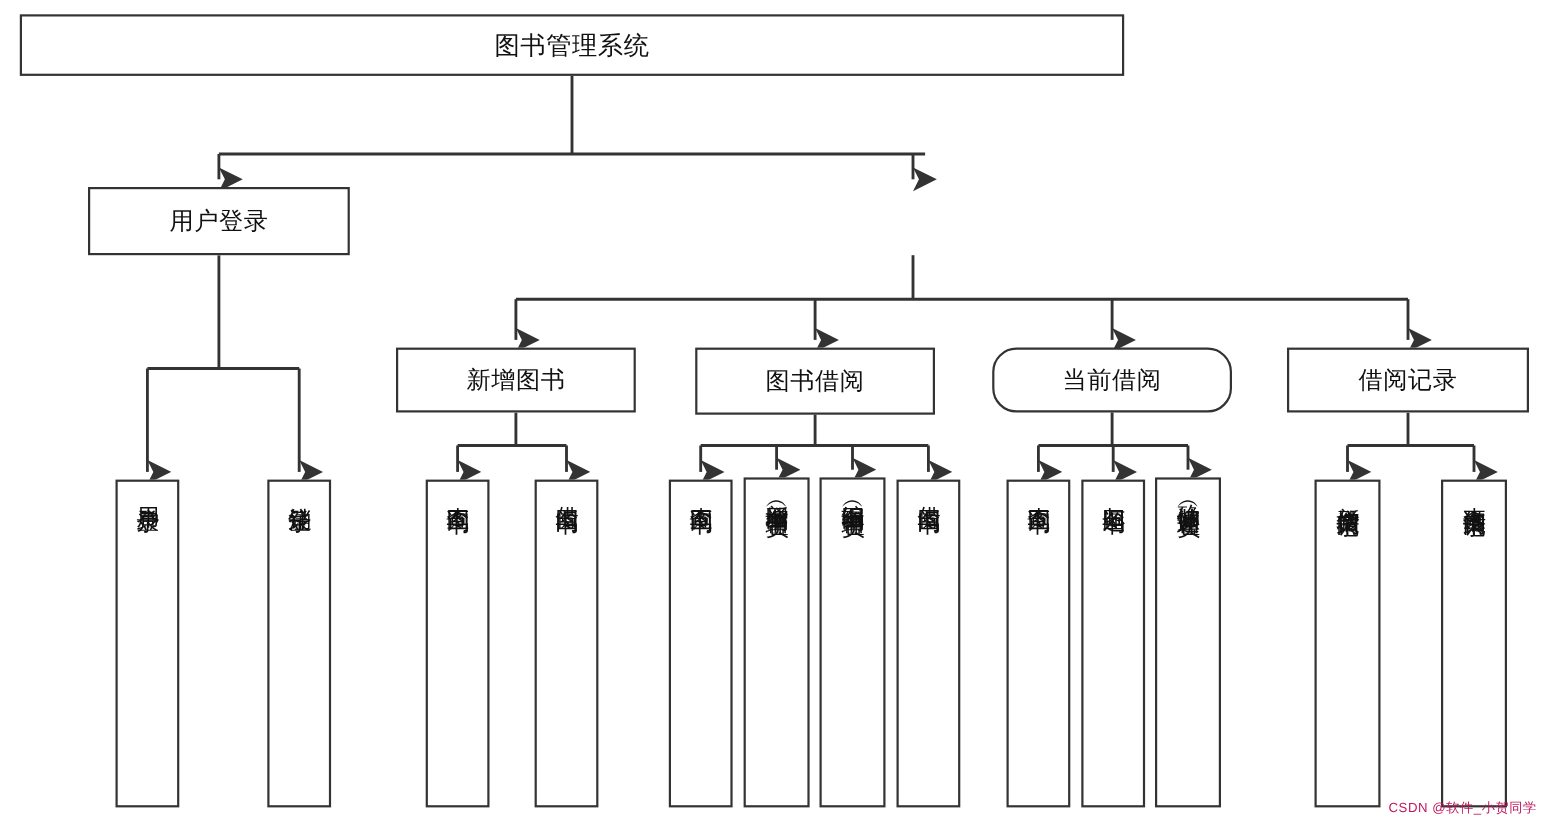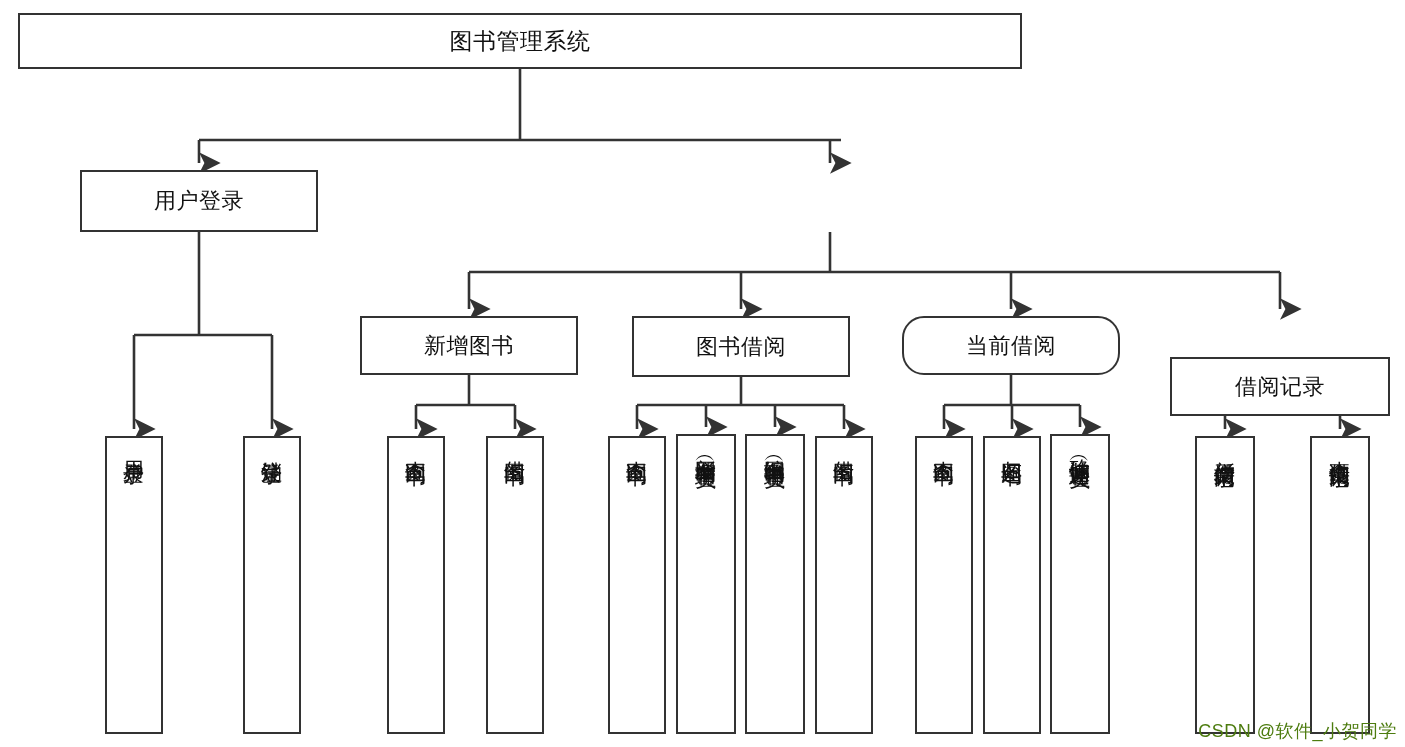"借阅记录" div.node { margin-top: 41px -> none }
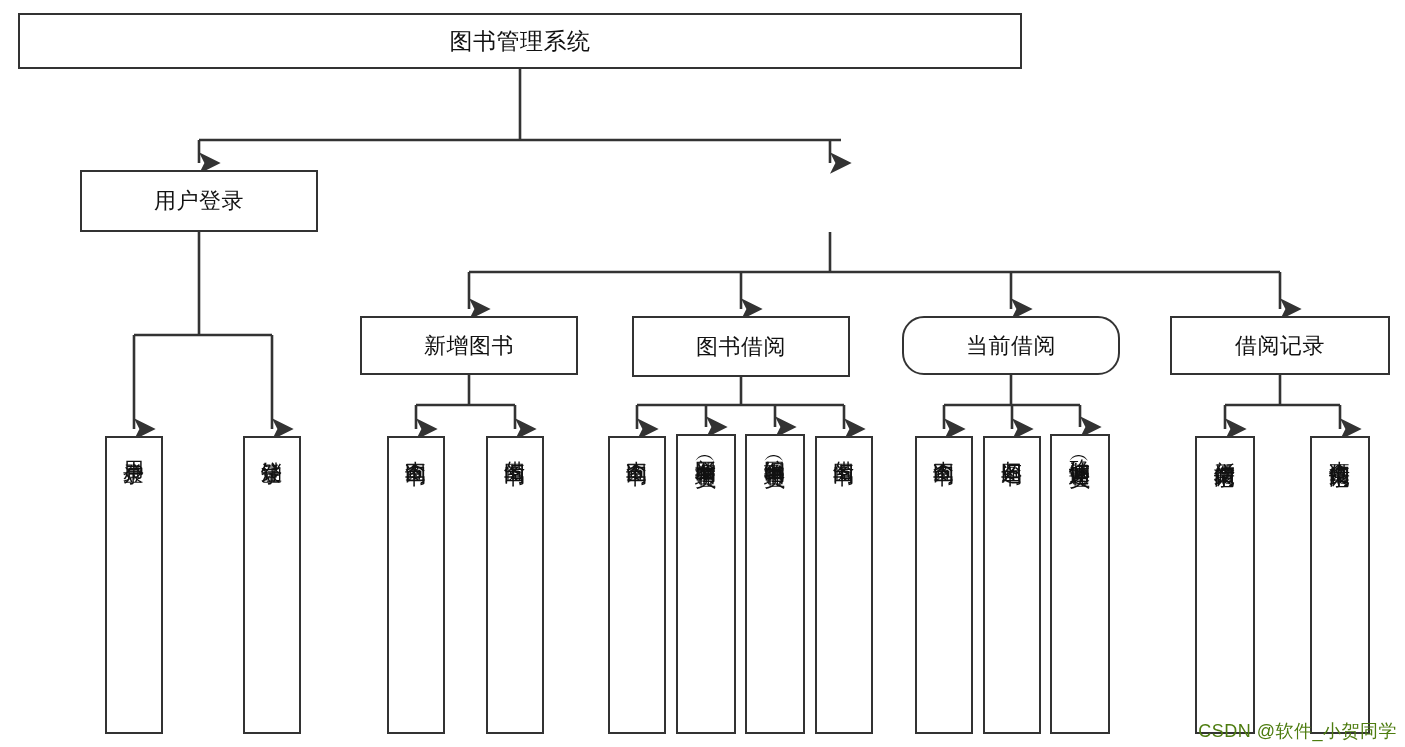"CSDN @软件_小贺同学" .watermark { color: #4d7c0f -> #be185d; font-size: 18px -> 12px }
